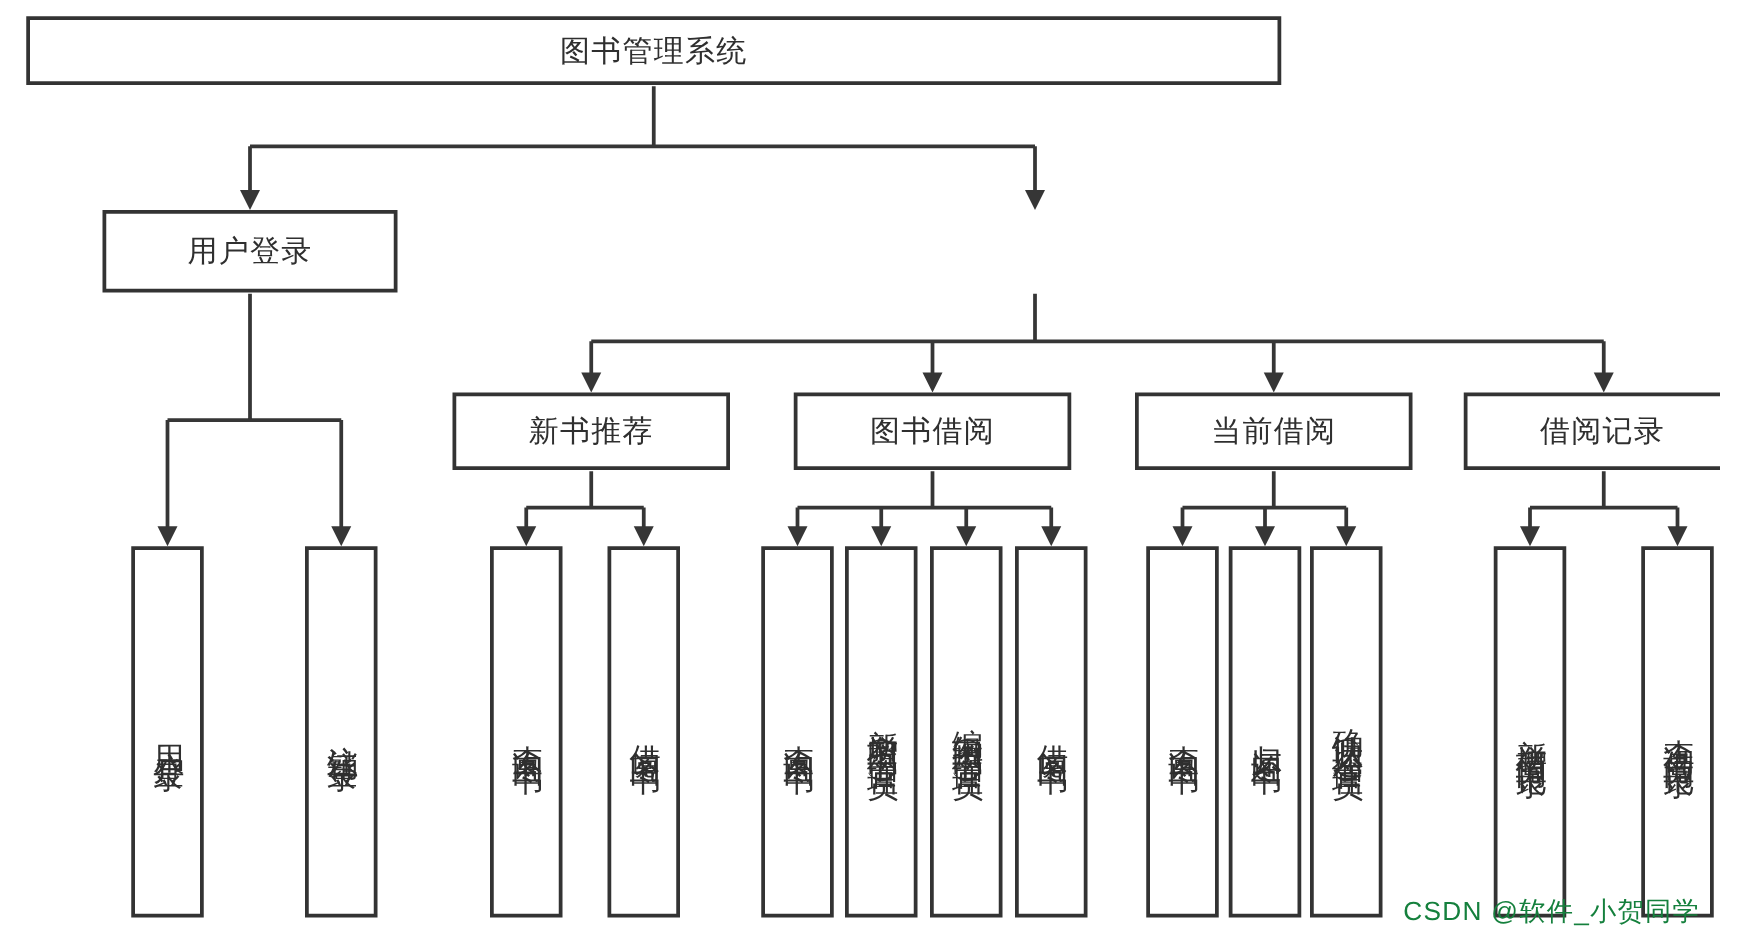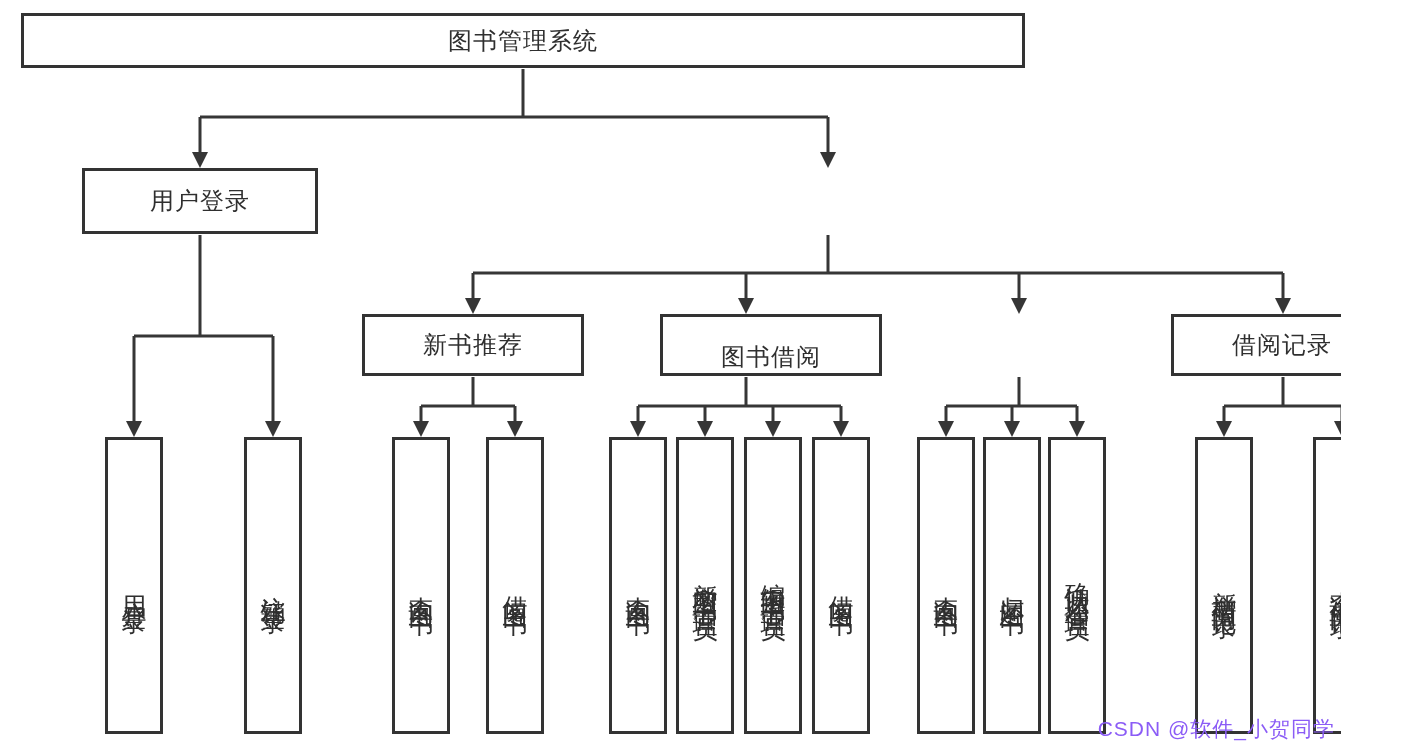"图书管理系统" .canvas { padding-left: none -> 35px }
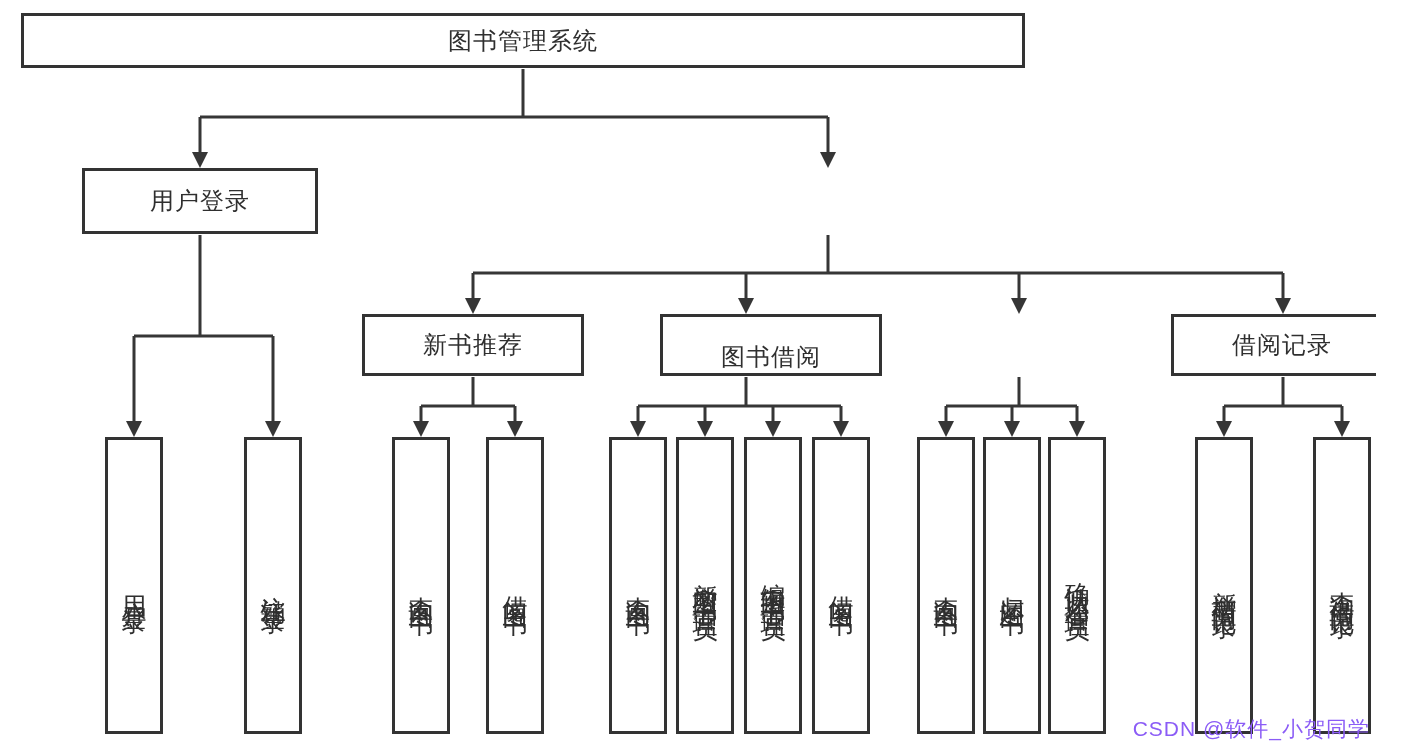"图书借阅" div.node { align-items: flex-end -> none; left: 660px -> 635px }
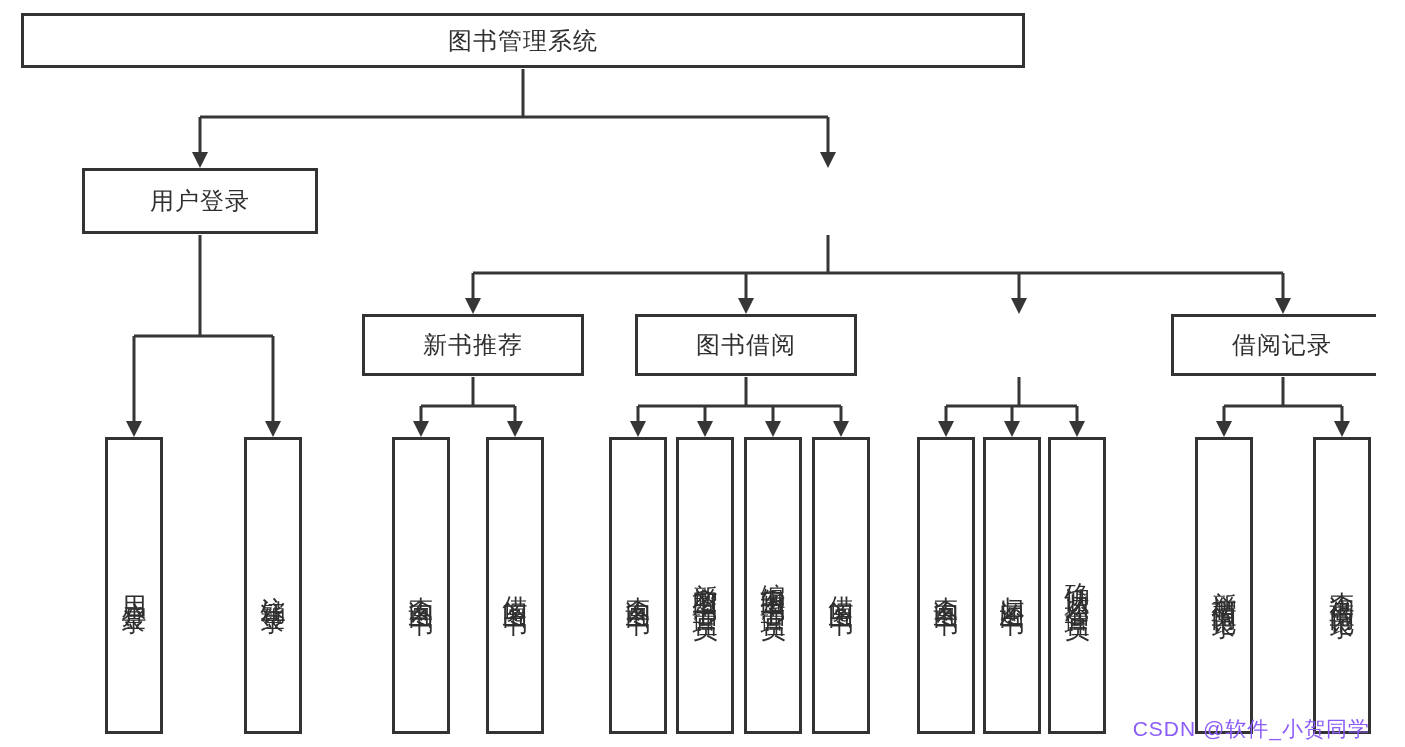"当前借阅" div.node { html: none -> <div> <span>当前借阅</span> </div> }
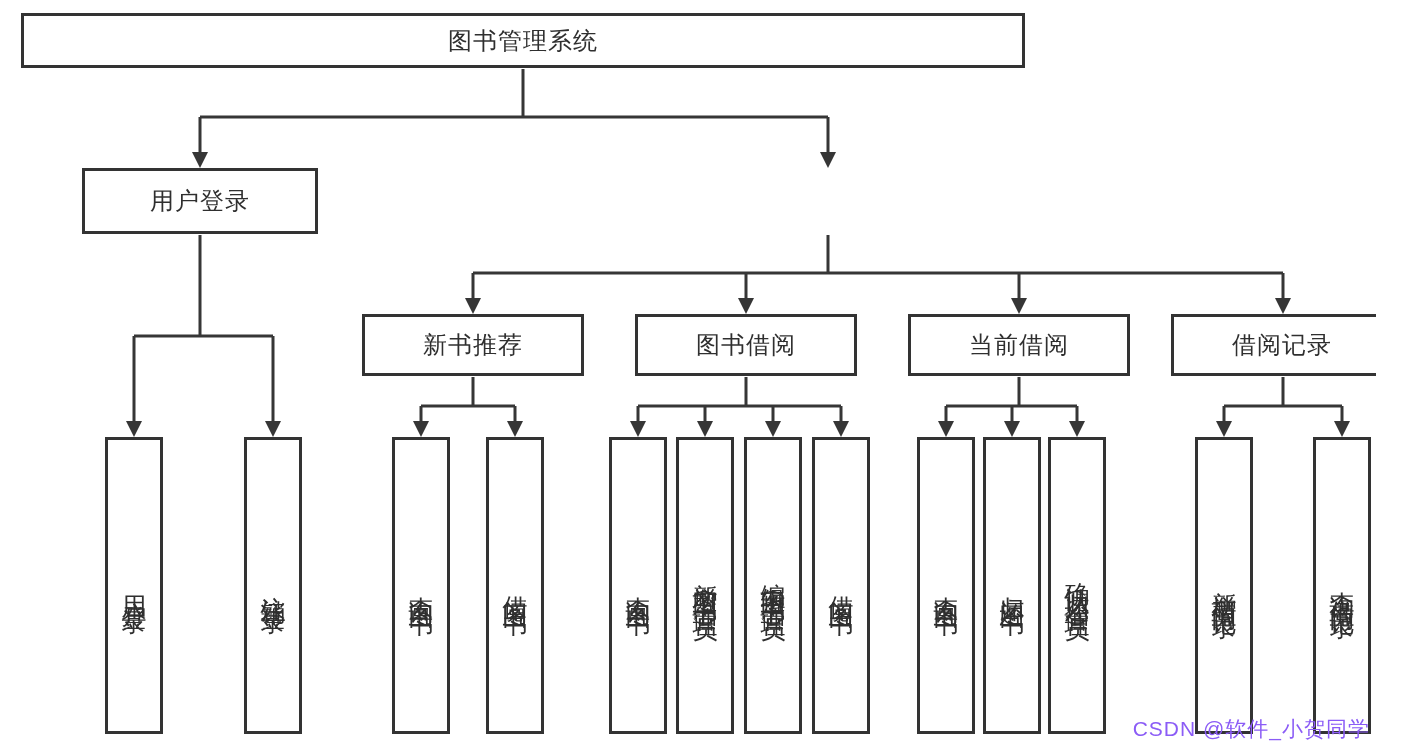"CSDN @软件_小贺同学" .watermark { color: #8b5cf6 -> #15803d; right: 6px -> 16px }
